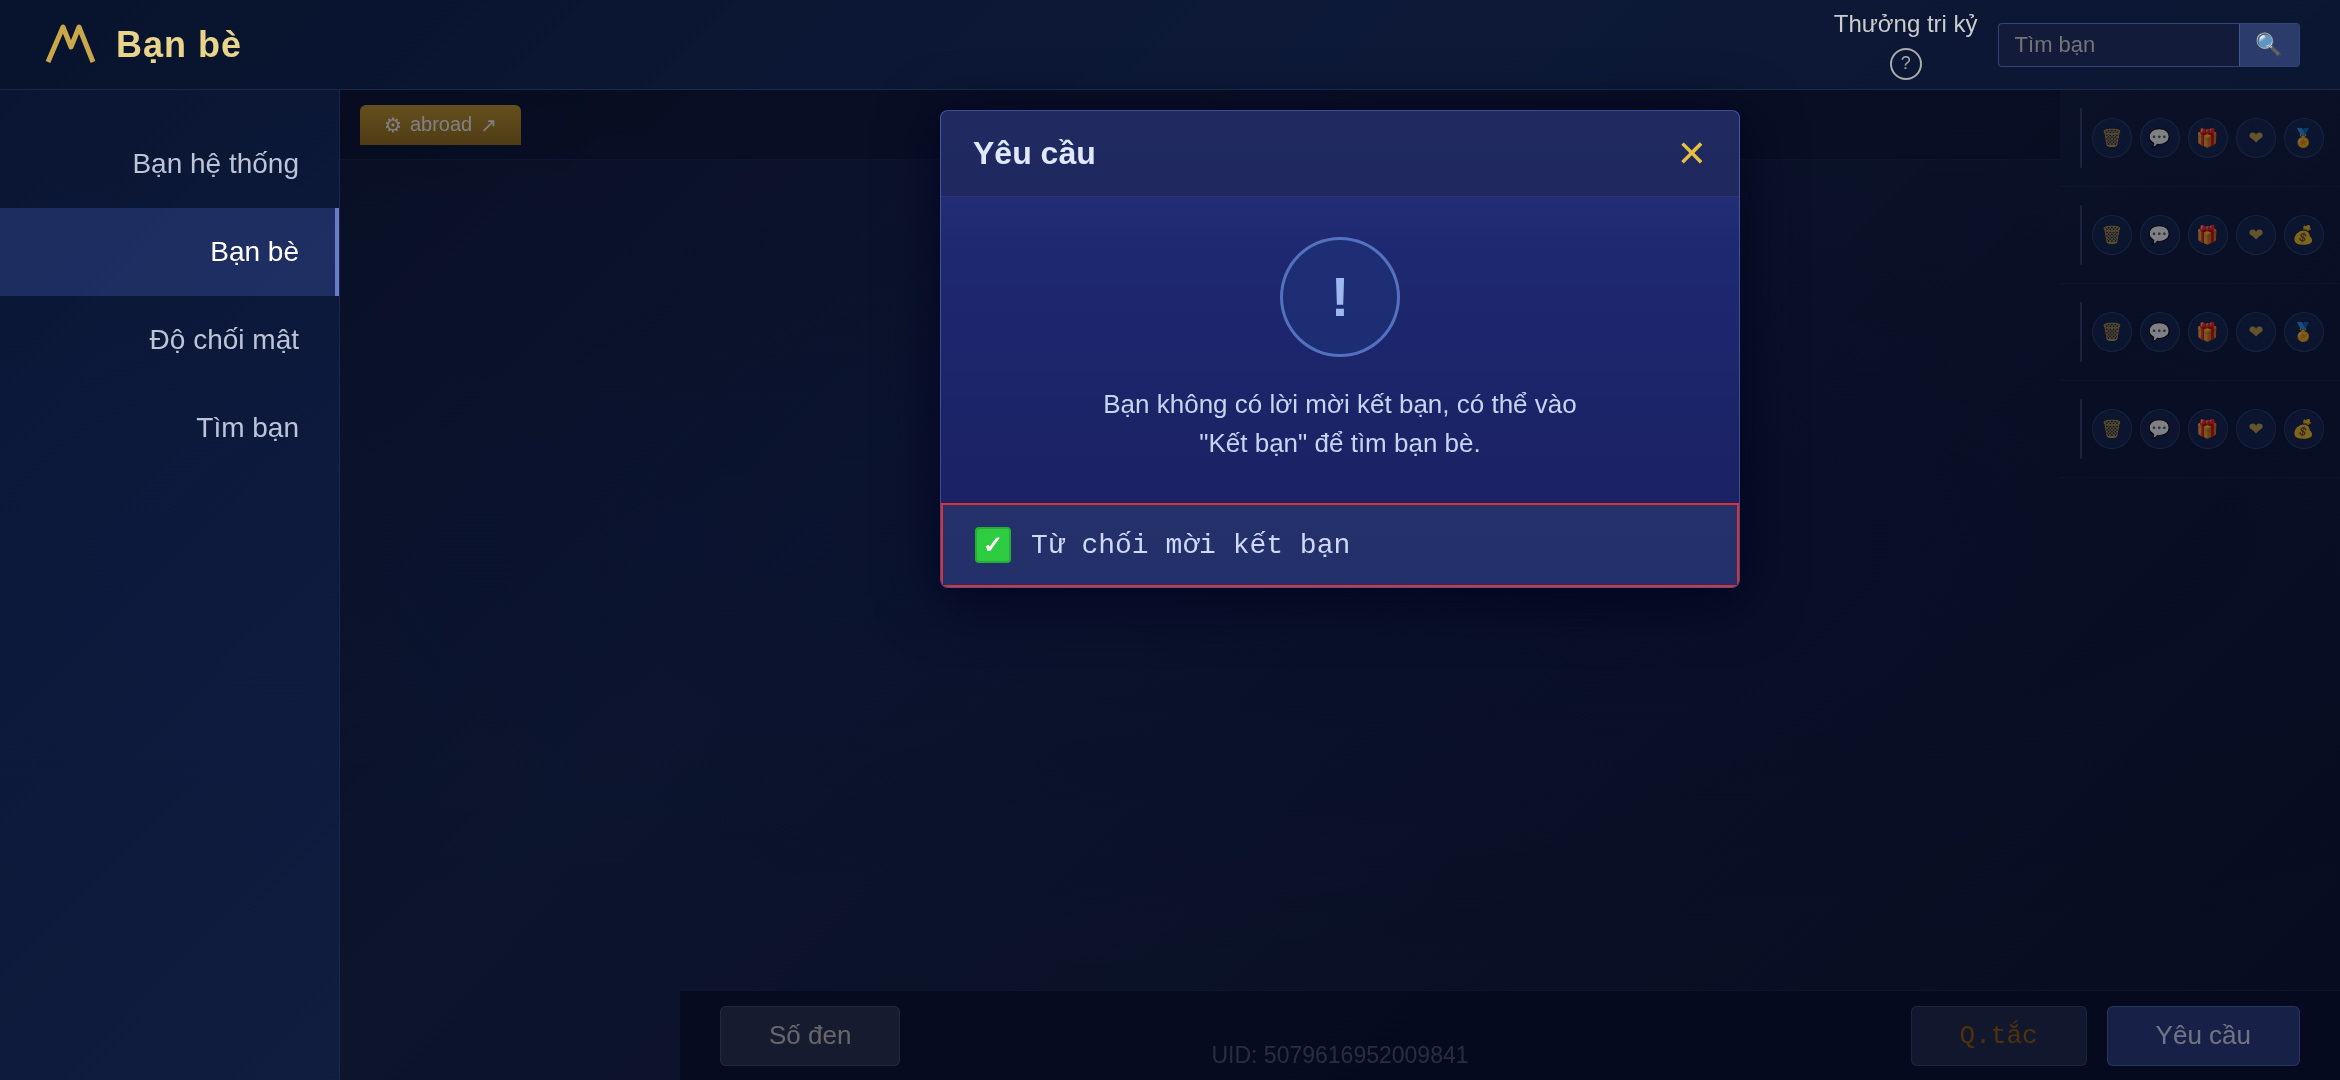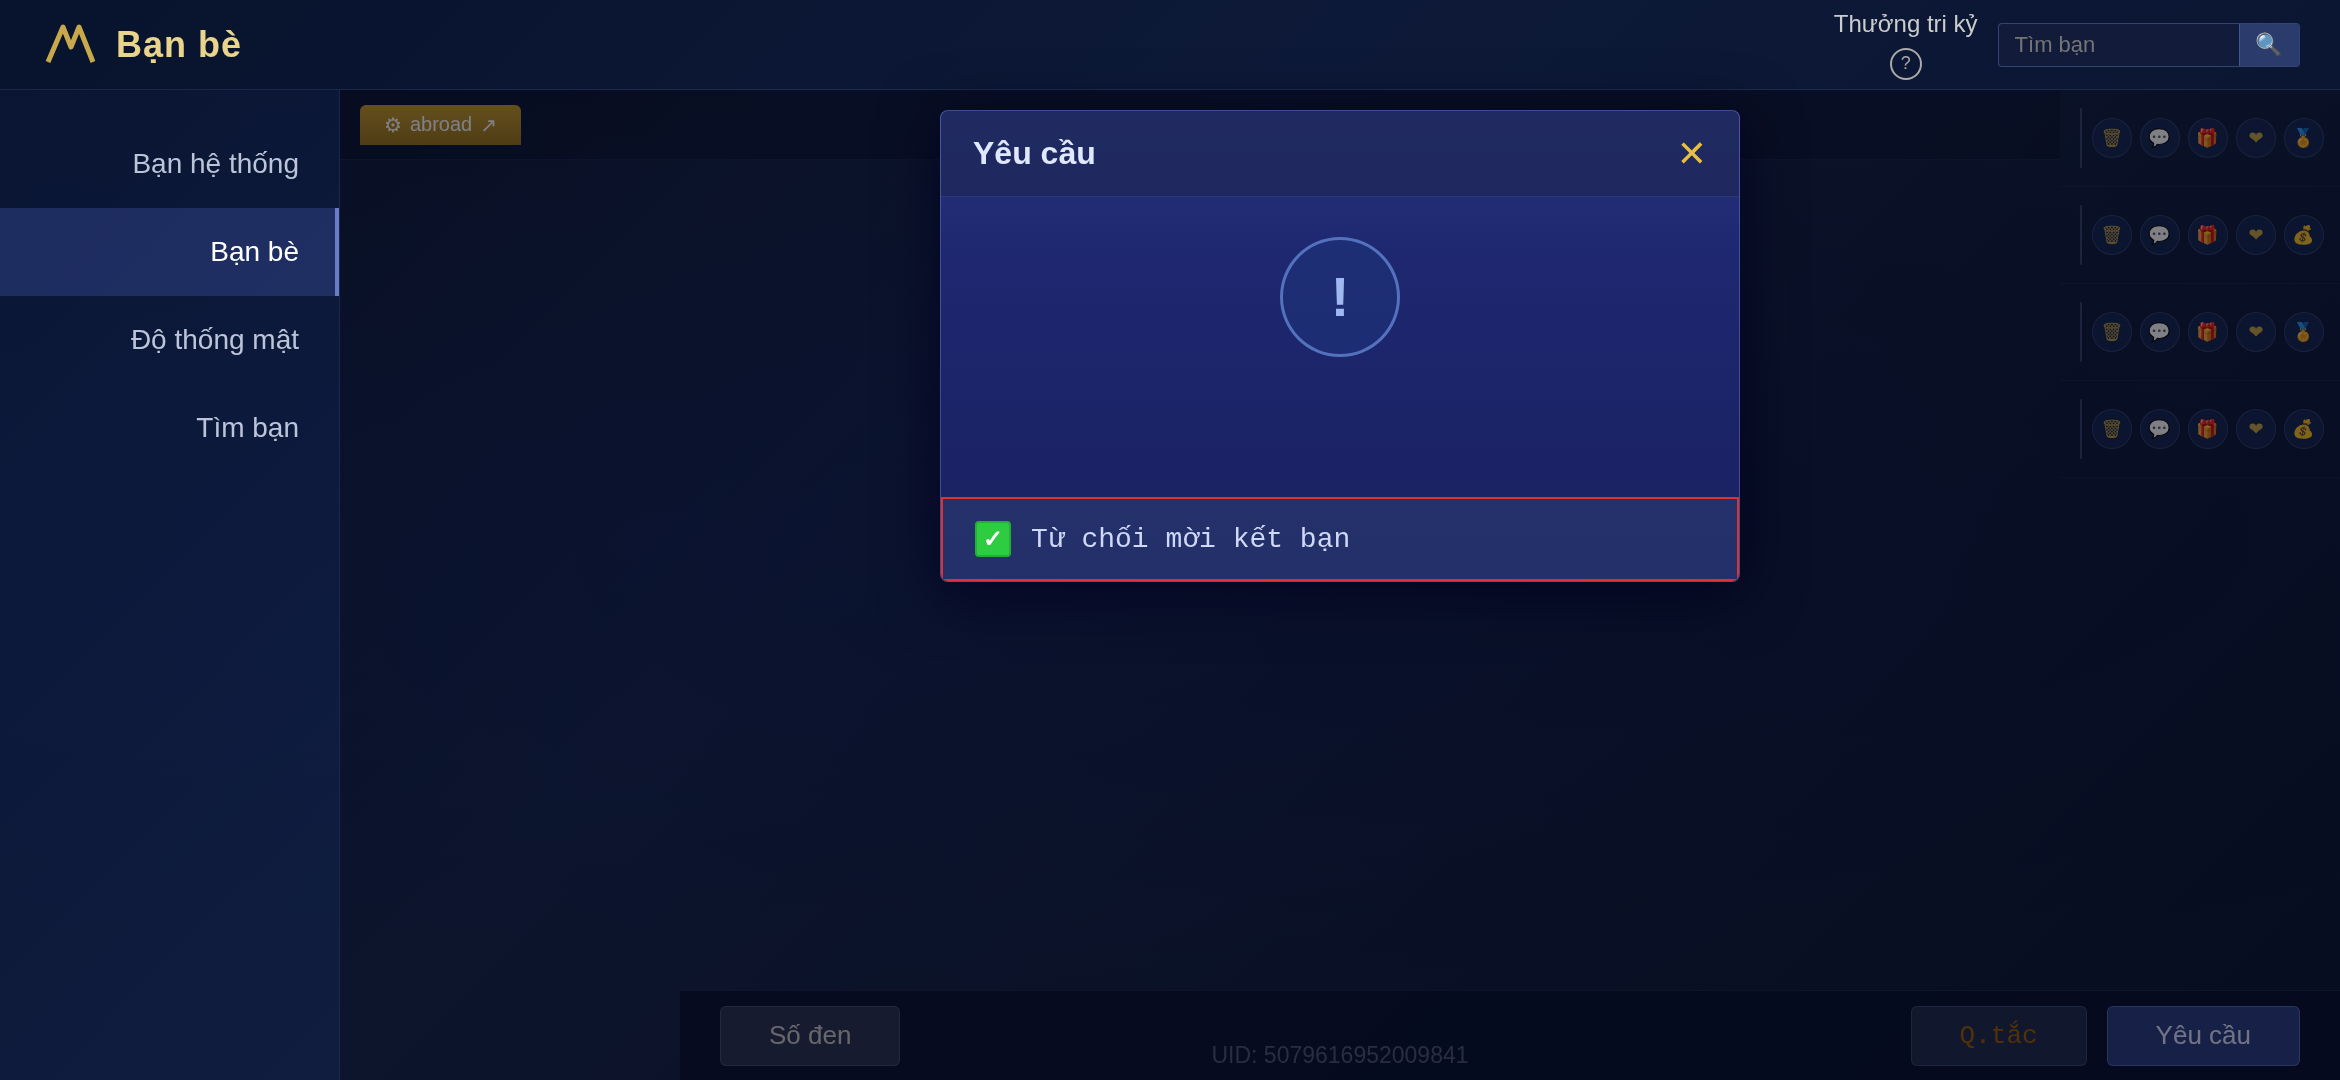"Độ thống mật" span { text: thống -> chối }
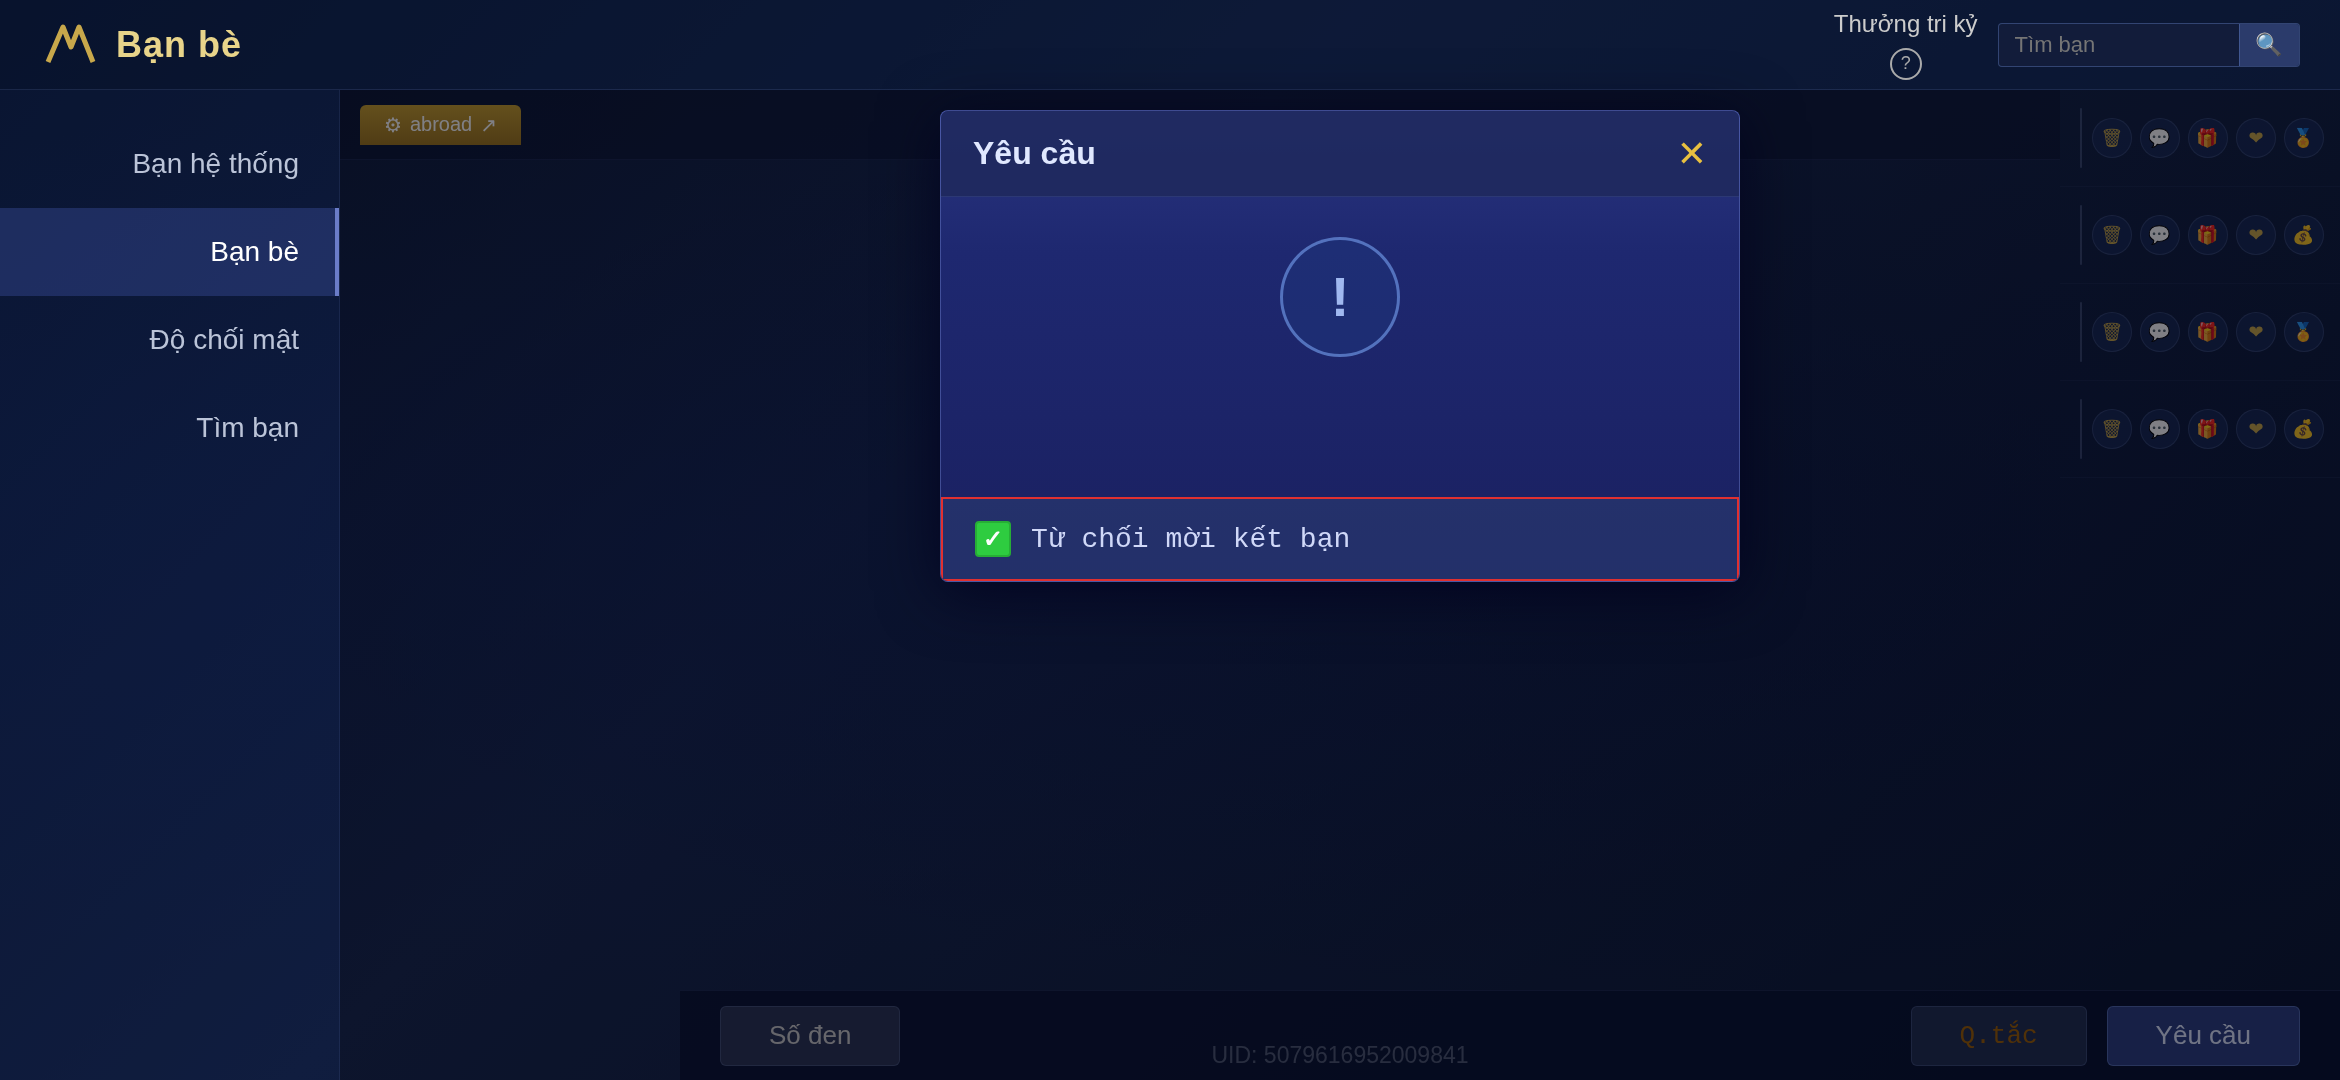"Bạn không có lời mời" div.dialog-message { html: none -> <div> Bạn không có lời mời kết bạn, có thể vào<br>"Kết bạn" để tìm bạn bè. </div> }
